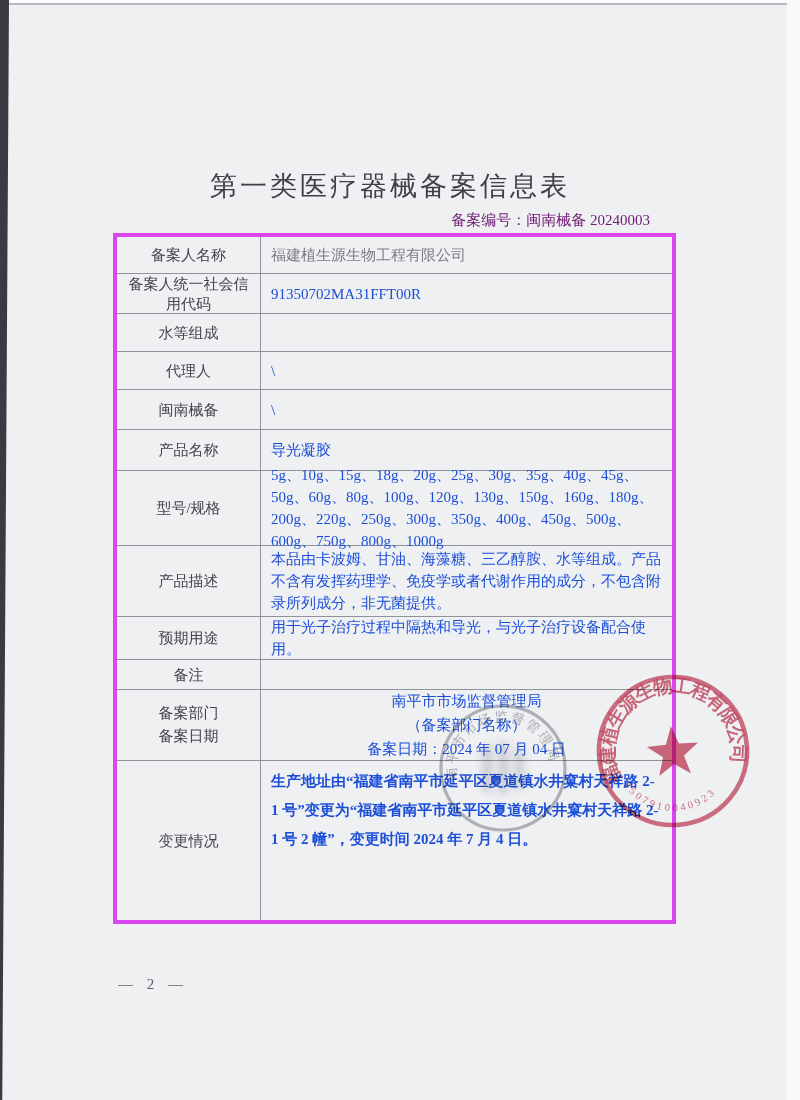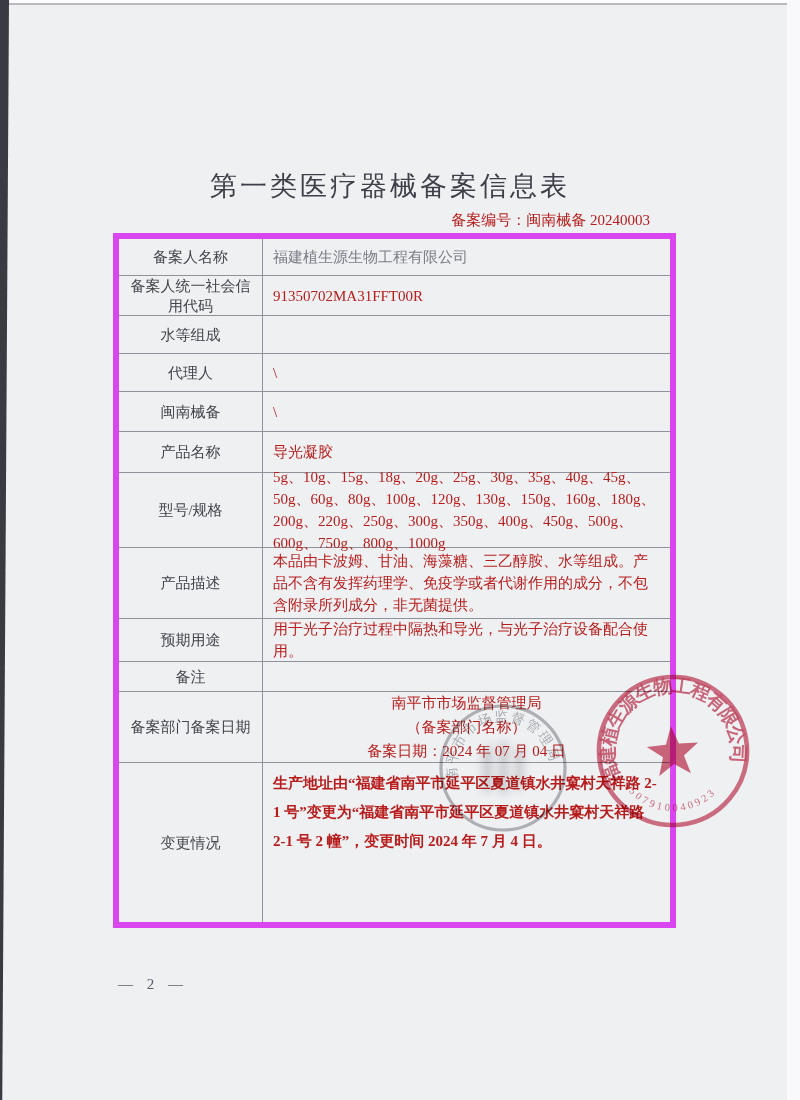"备案编号：闽南械备 20240003" .record-line { color: #b91c1c -> #701a75 }
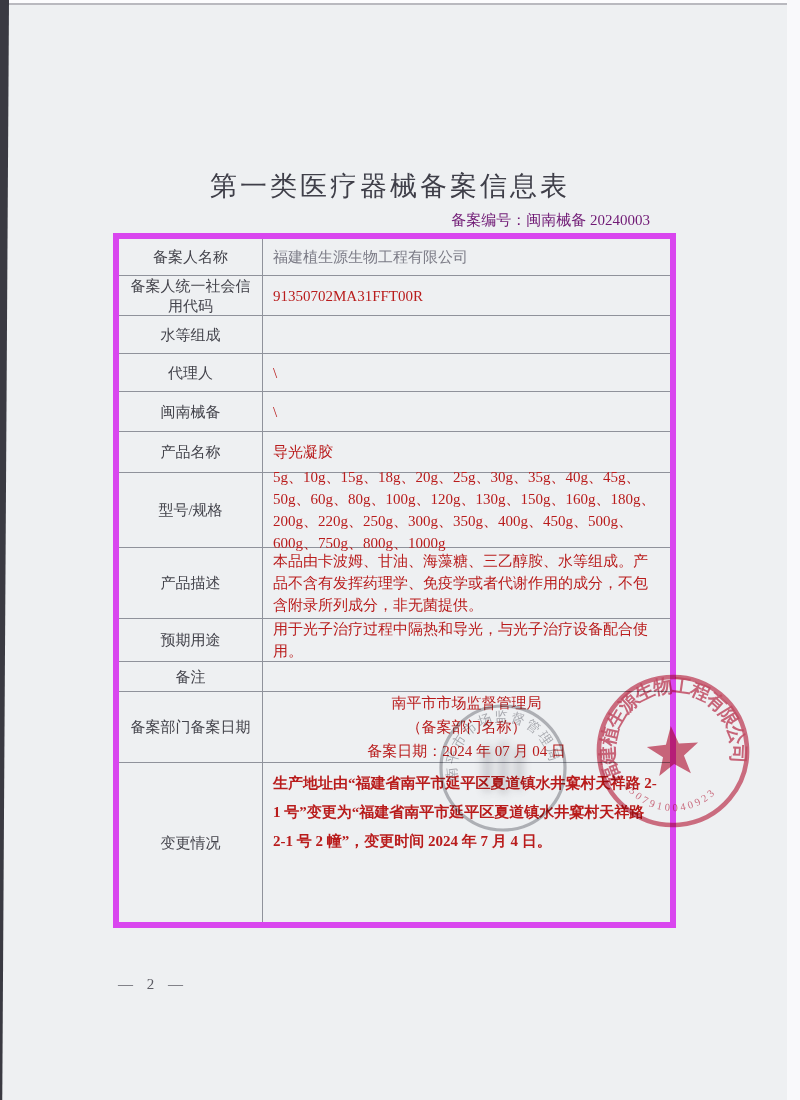"备案人名称" .form-table { border: 6px solid #d946ef -> 4px solid #d946ef }
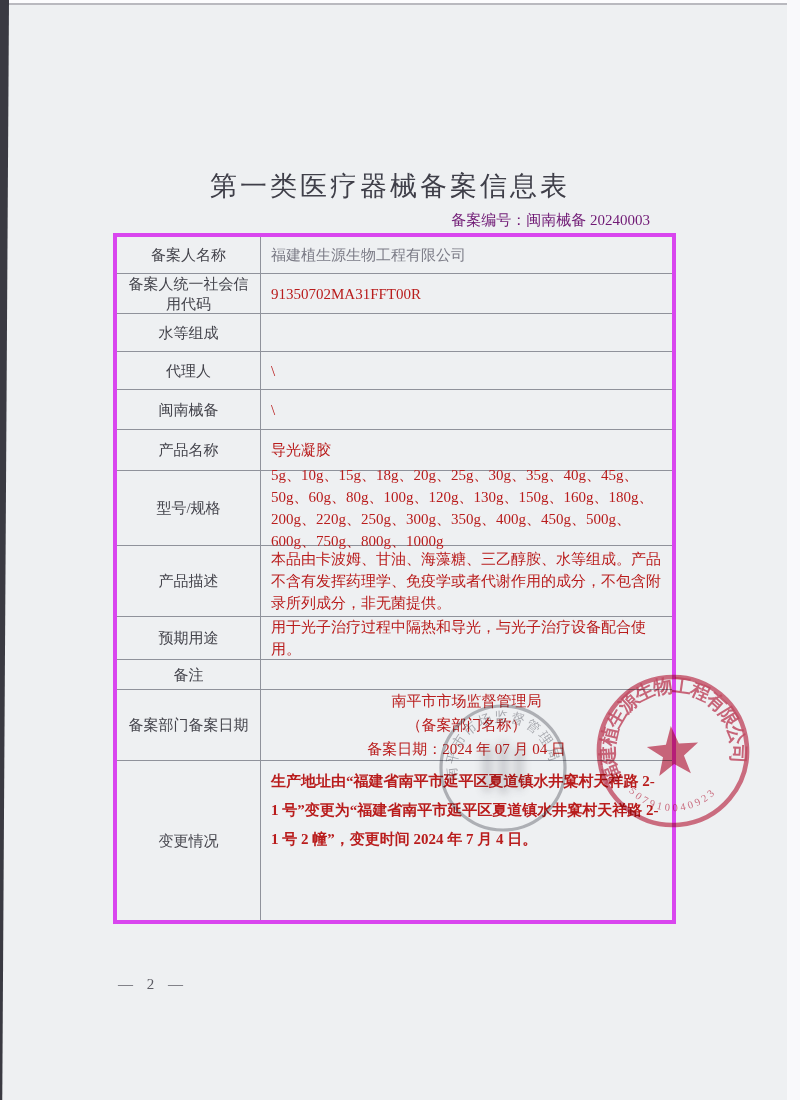"91350702MA31FFT00R" .cell-value { color: #b91c1c -> #1d4ed8 }
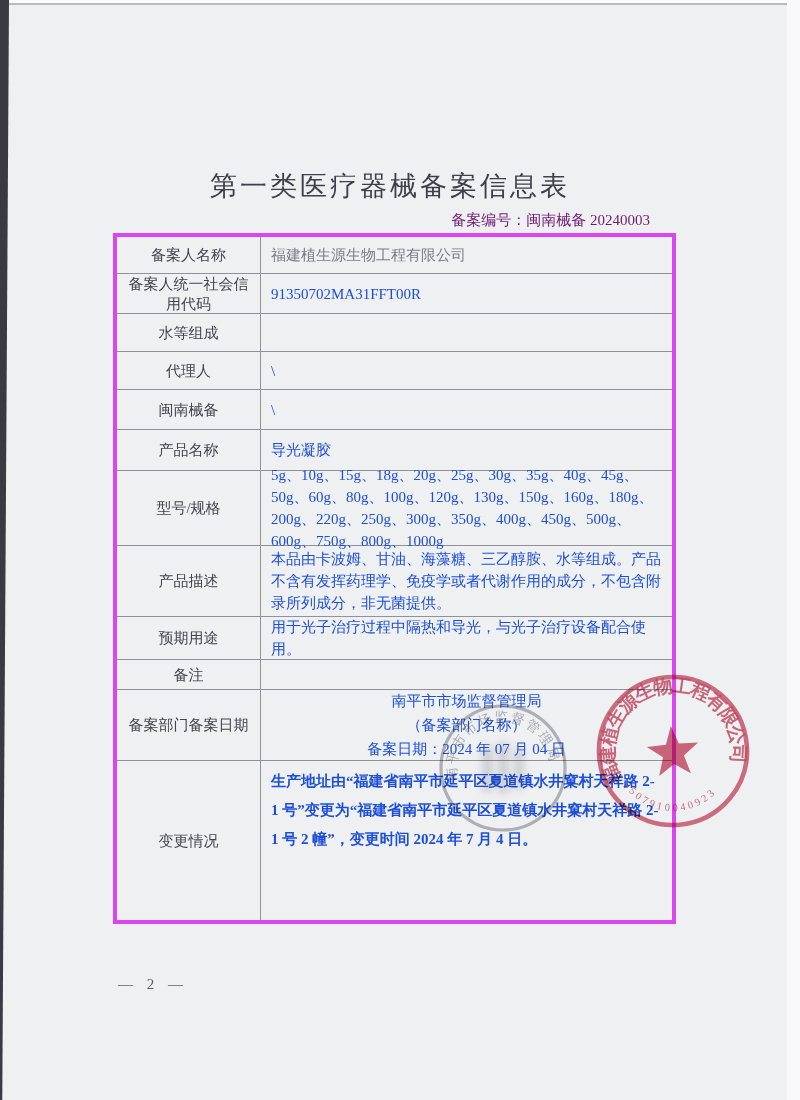"备案部门" .label-two-line { flex-direction: row -> column }
